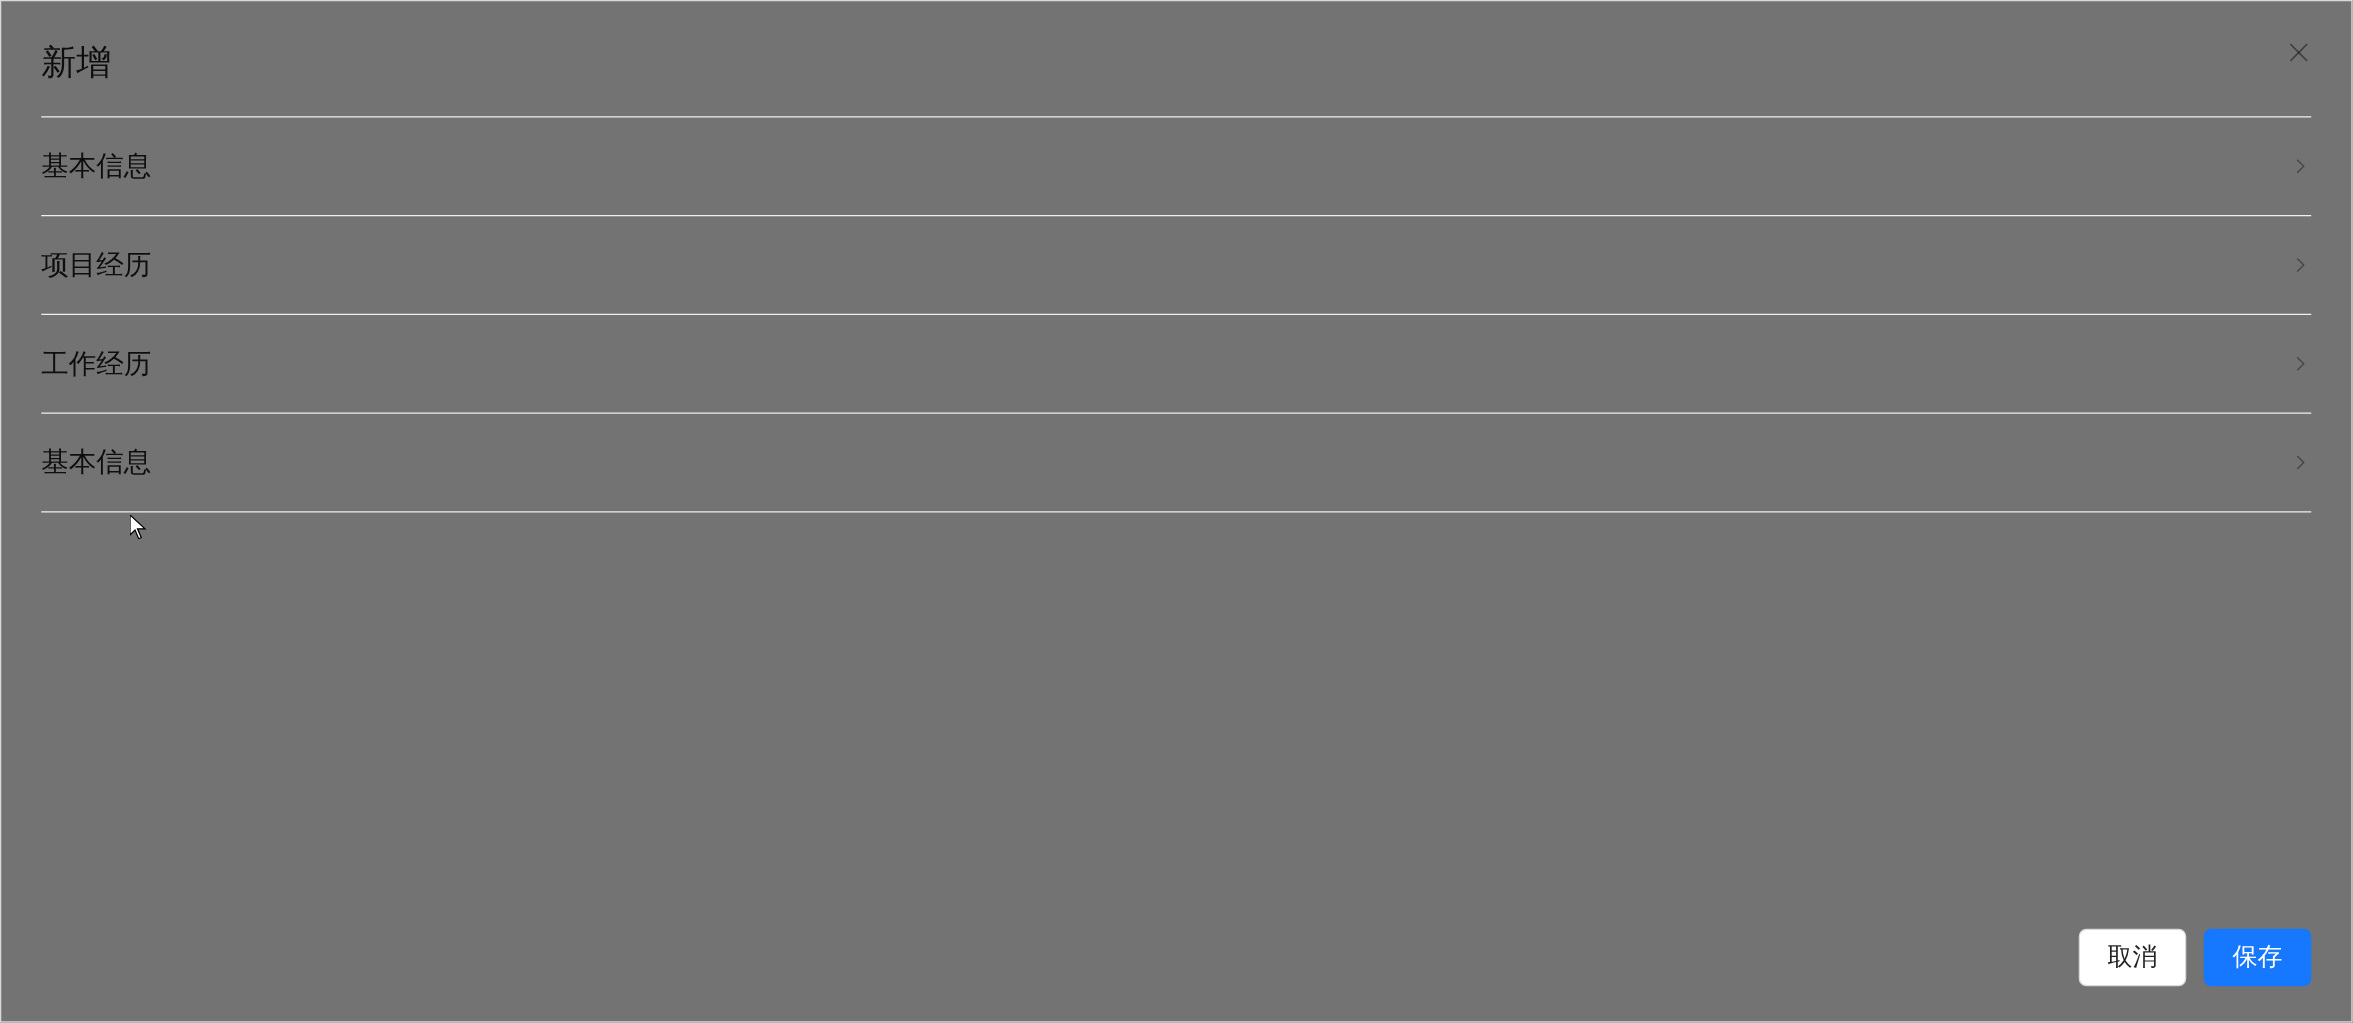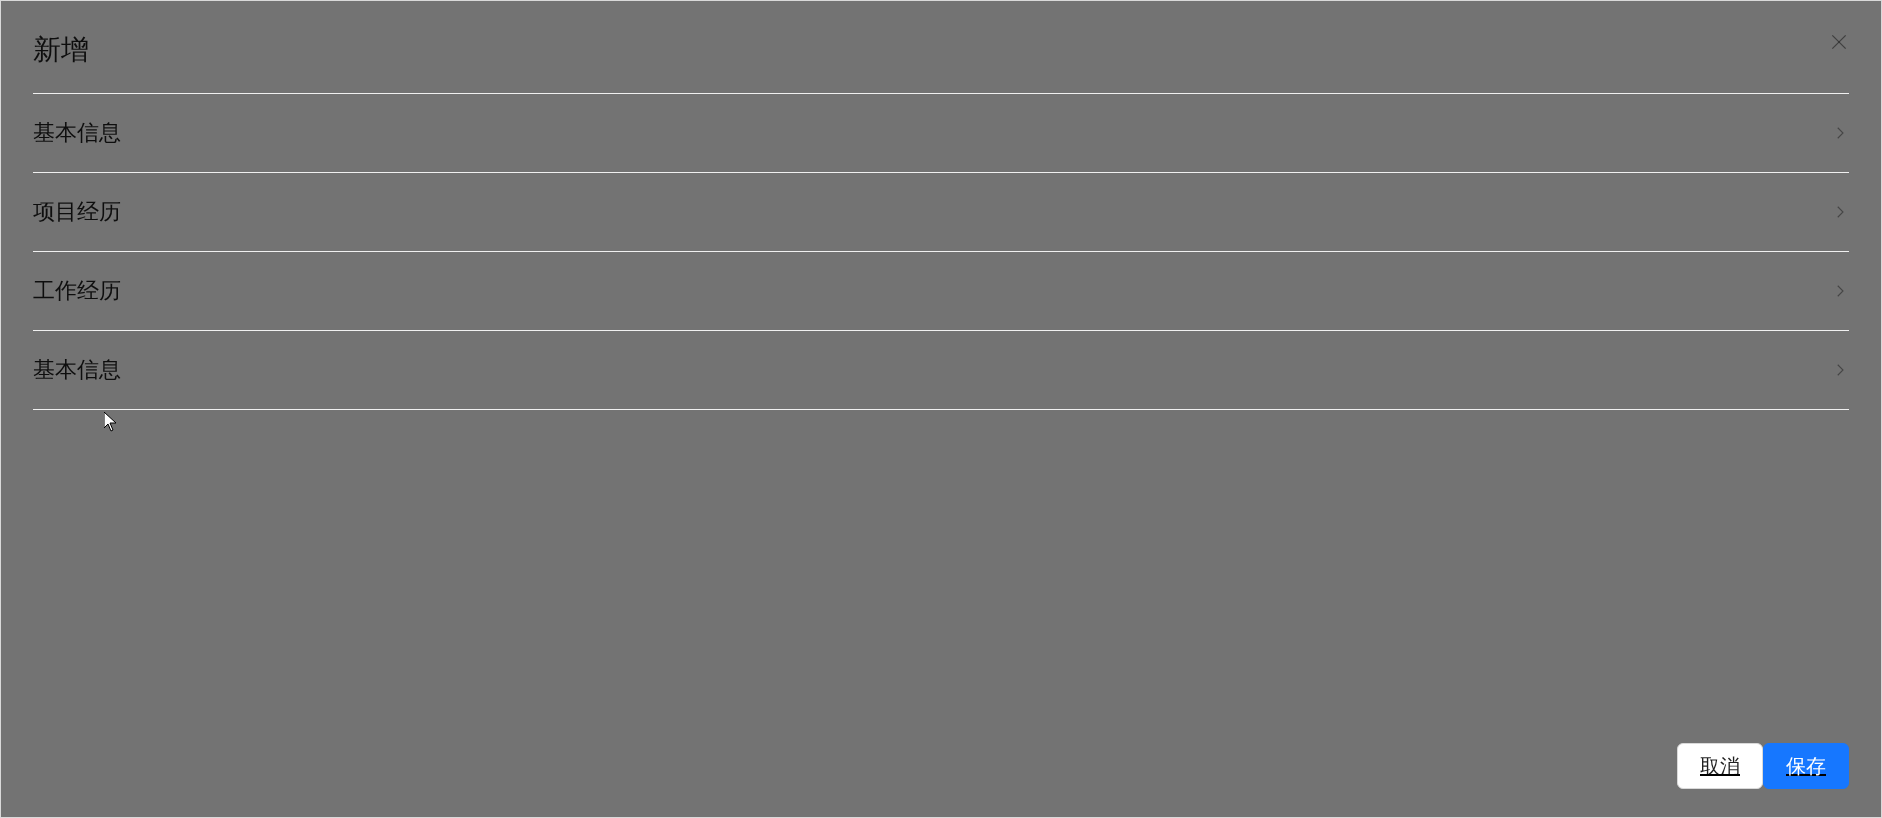"取消" .modal-footer { gap: 0 -> 14px; text-decoration: underline -> none }
